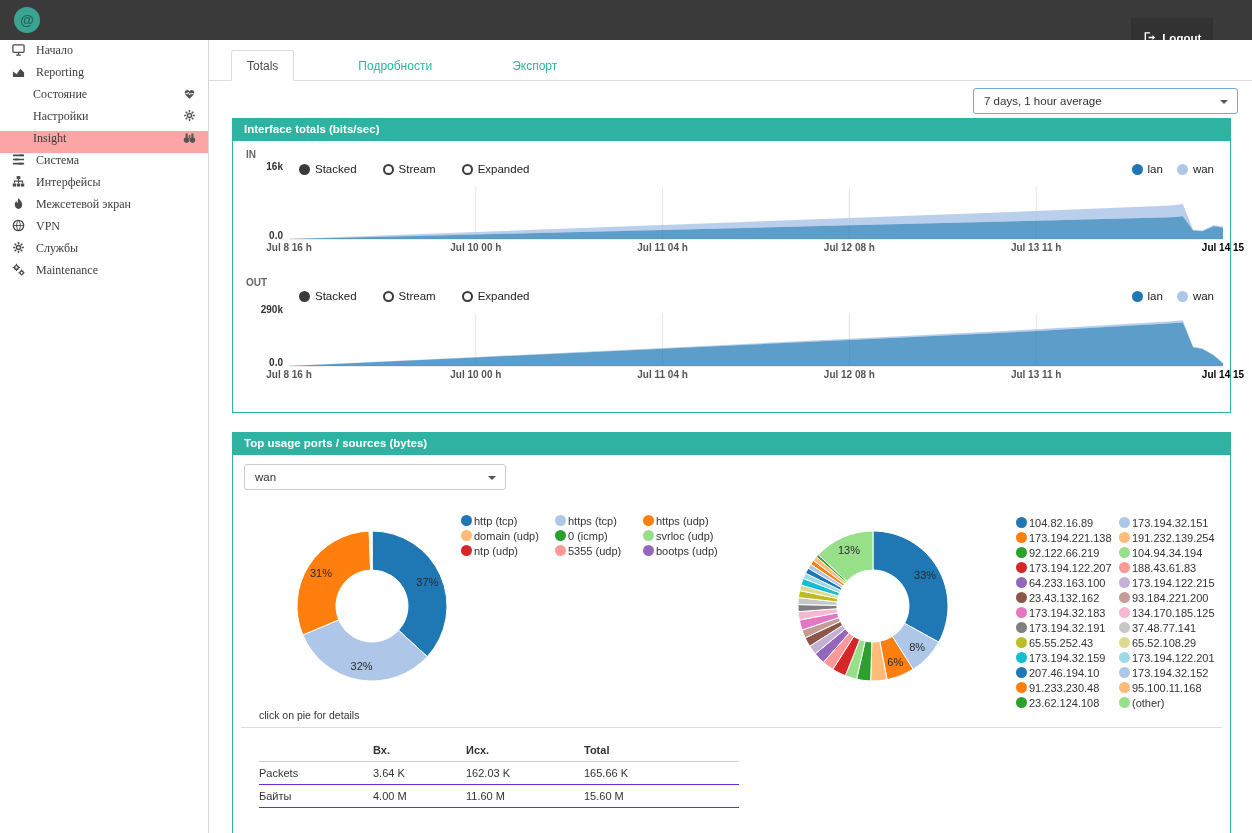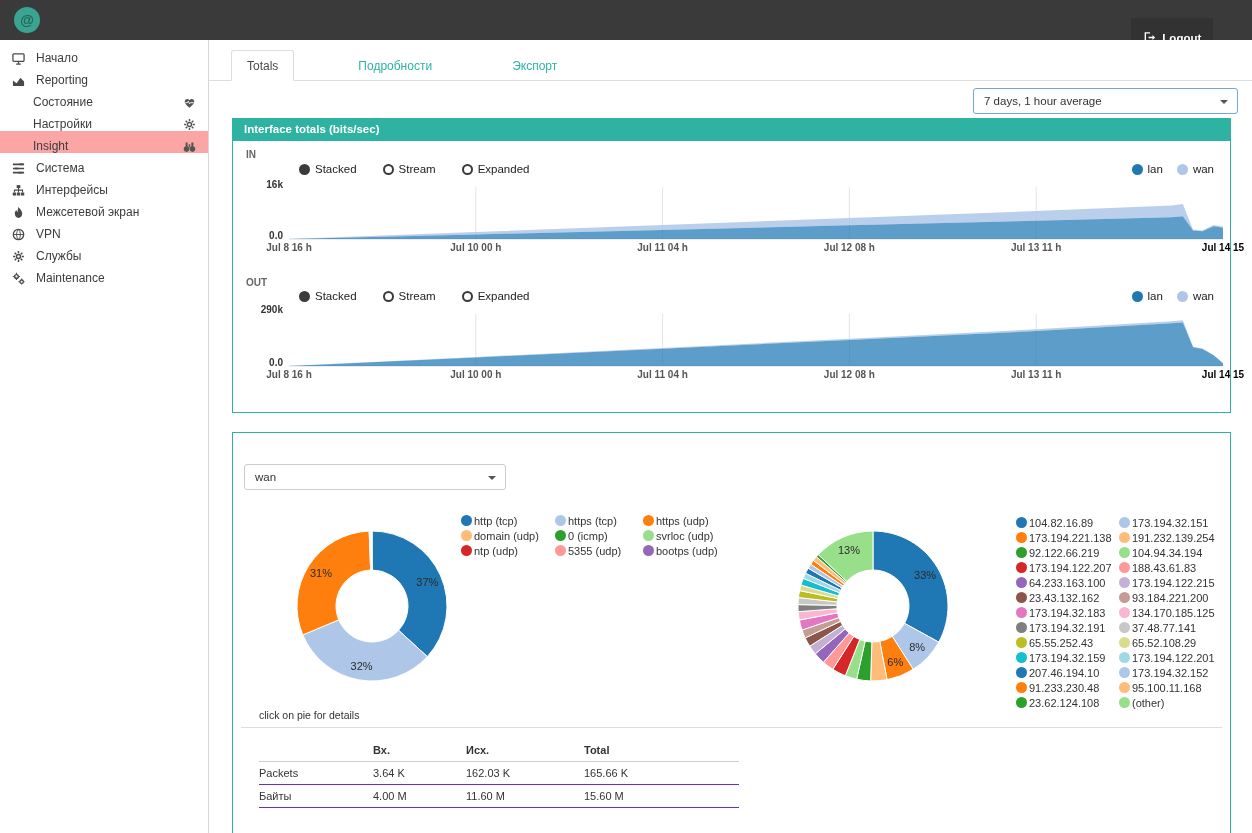"Начало" .side-item { align-items: flex-end -> flex-start; font-family: none -> Liberation Serif, serif }
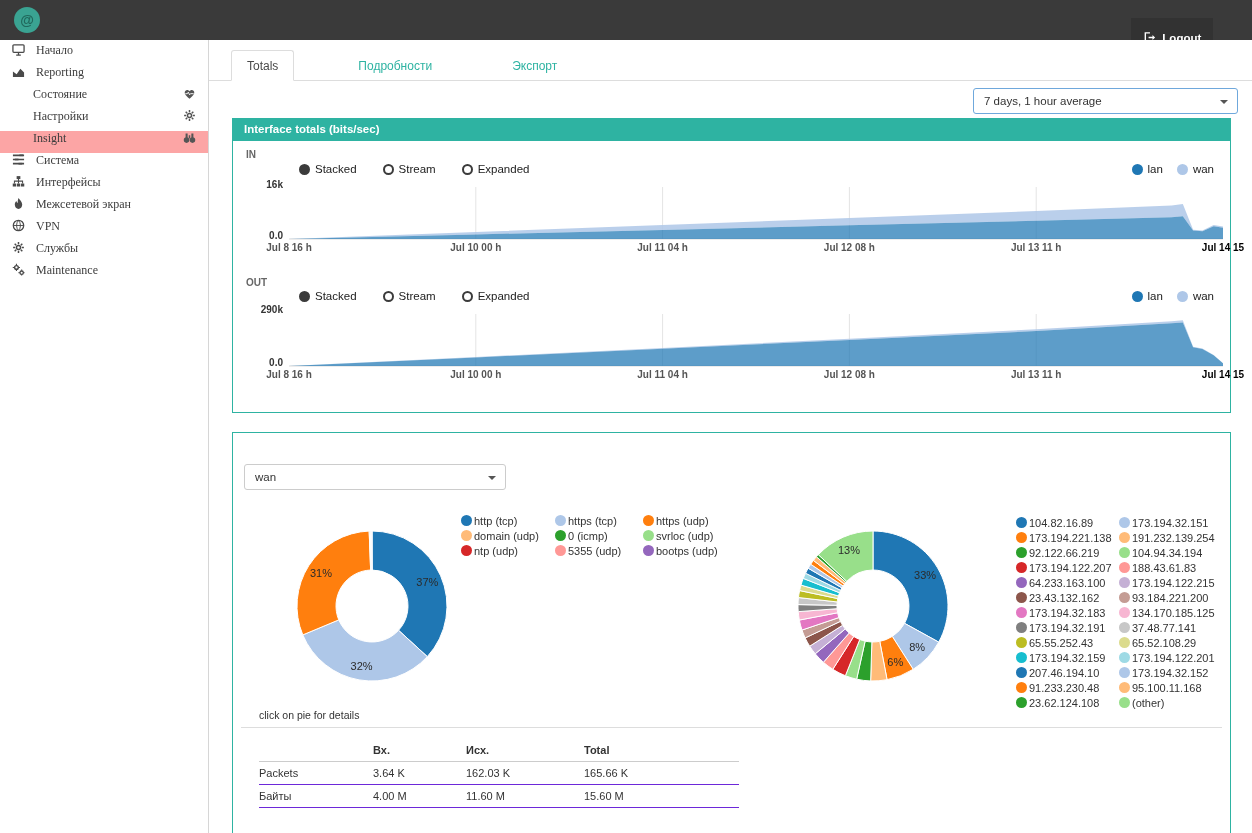"16k" div.ylab { top: 60px -> 42px }
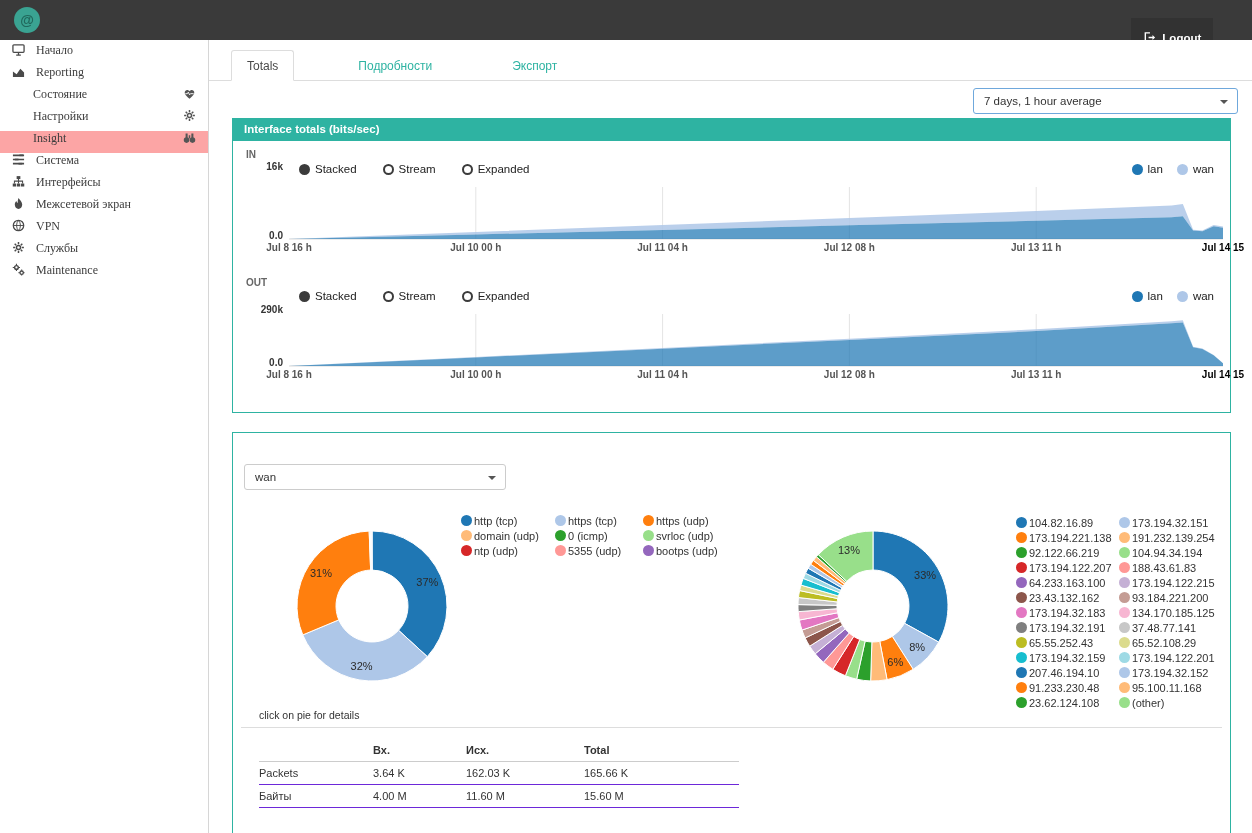"Top usage ports / sources" div.panel-h { html: none -> <div>Top usage ports / sources (bytes)</div> }
